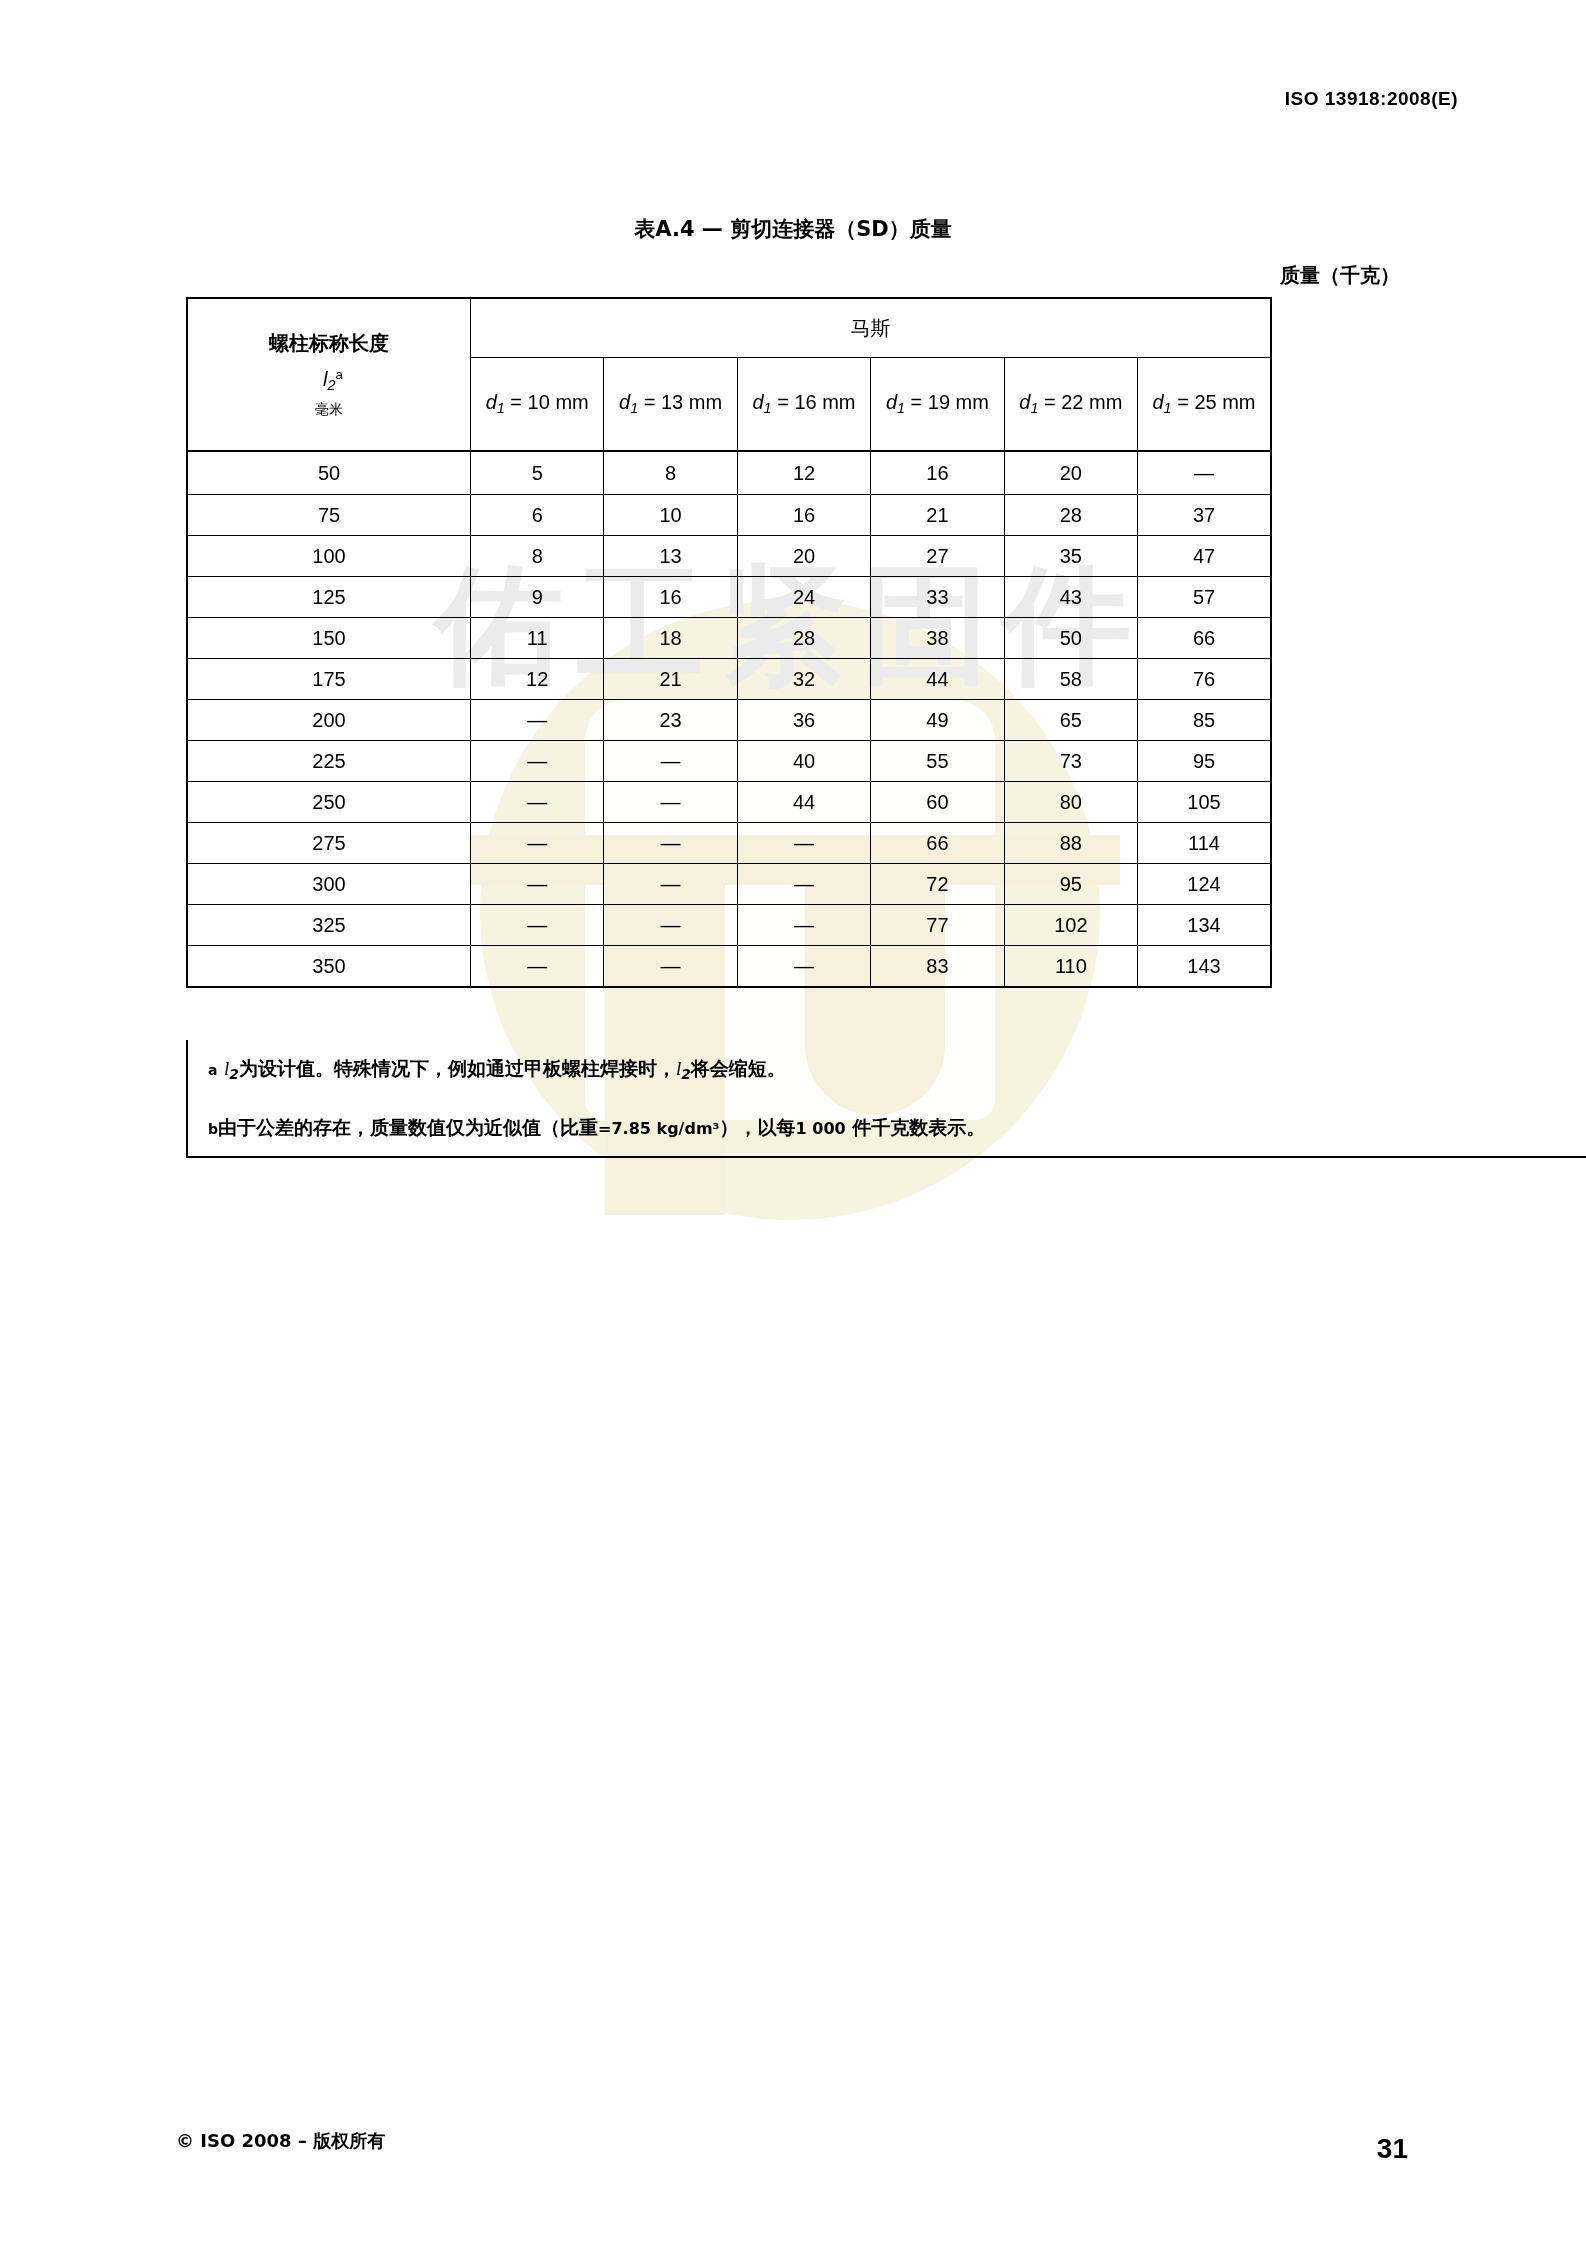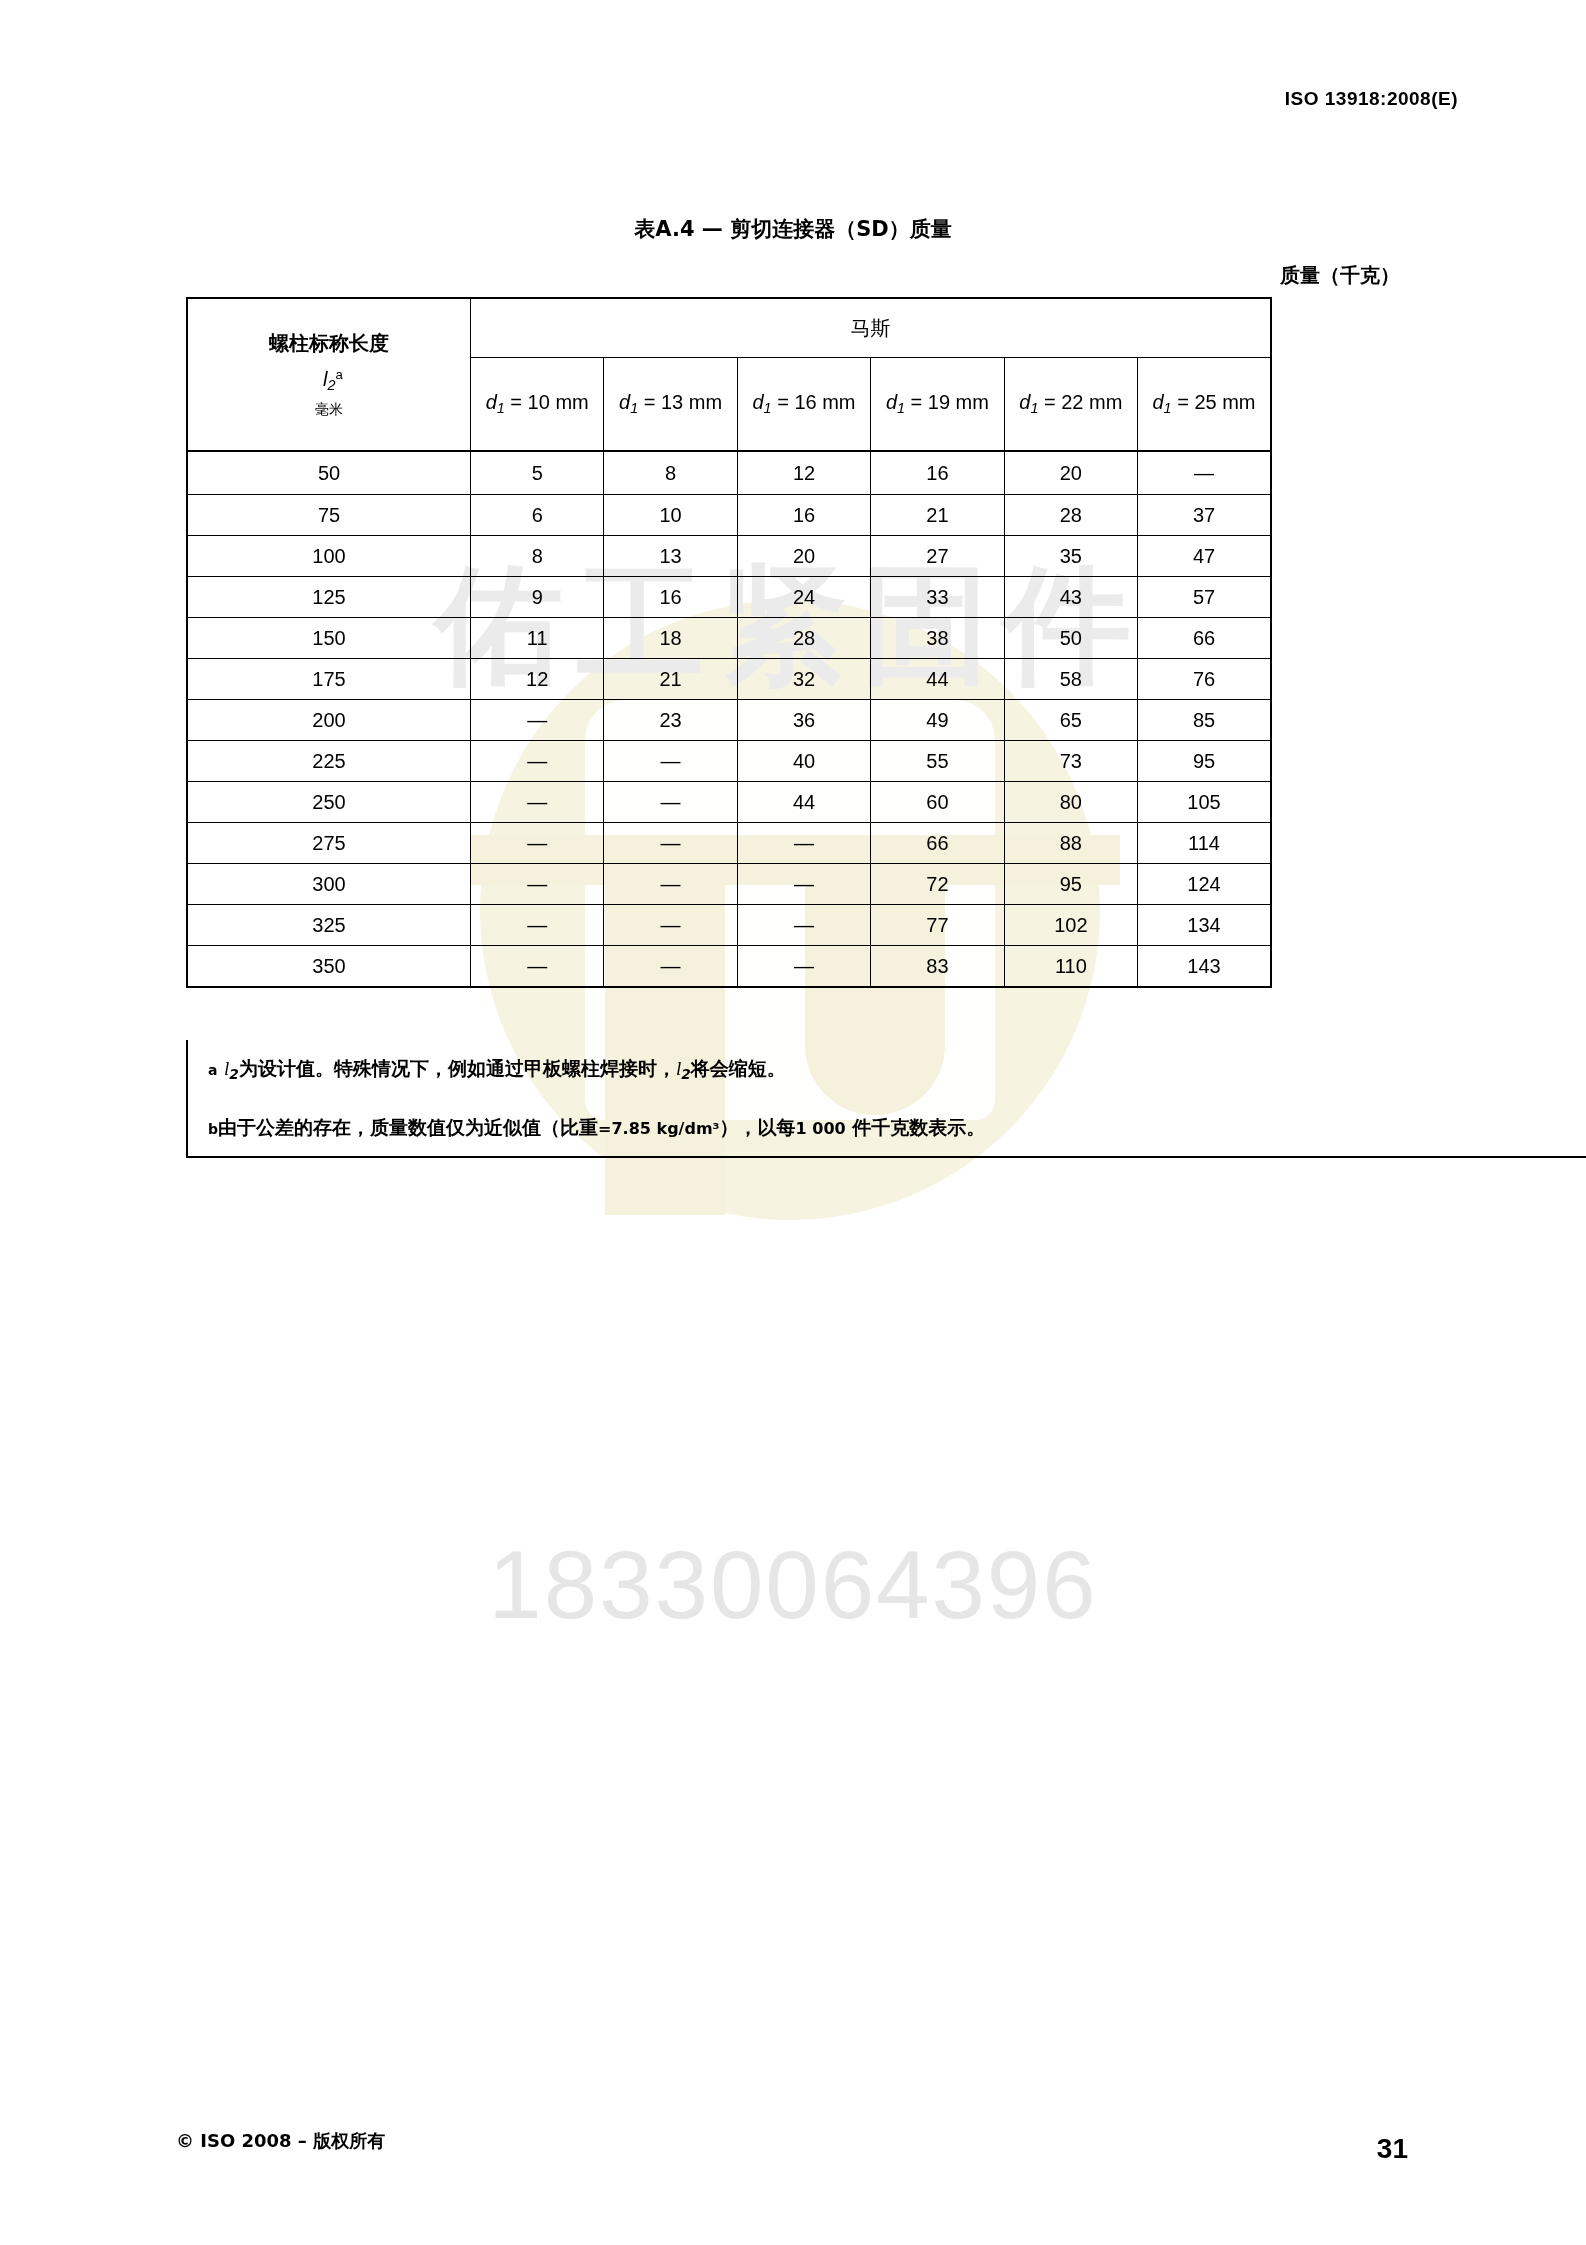"18330064396" div.wm-phone { html: <div>18330064396</div> -> none }
